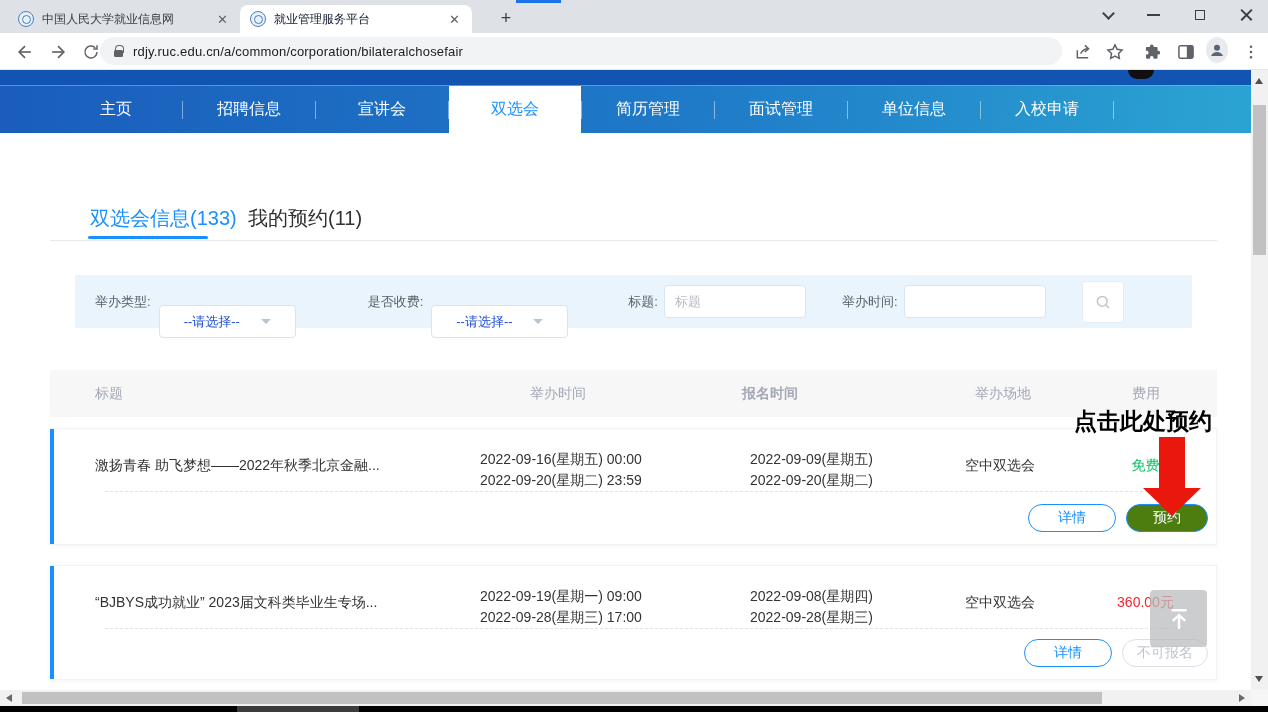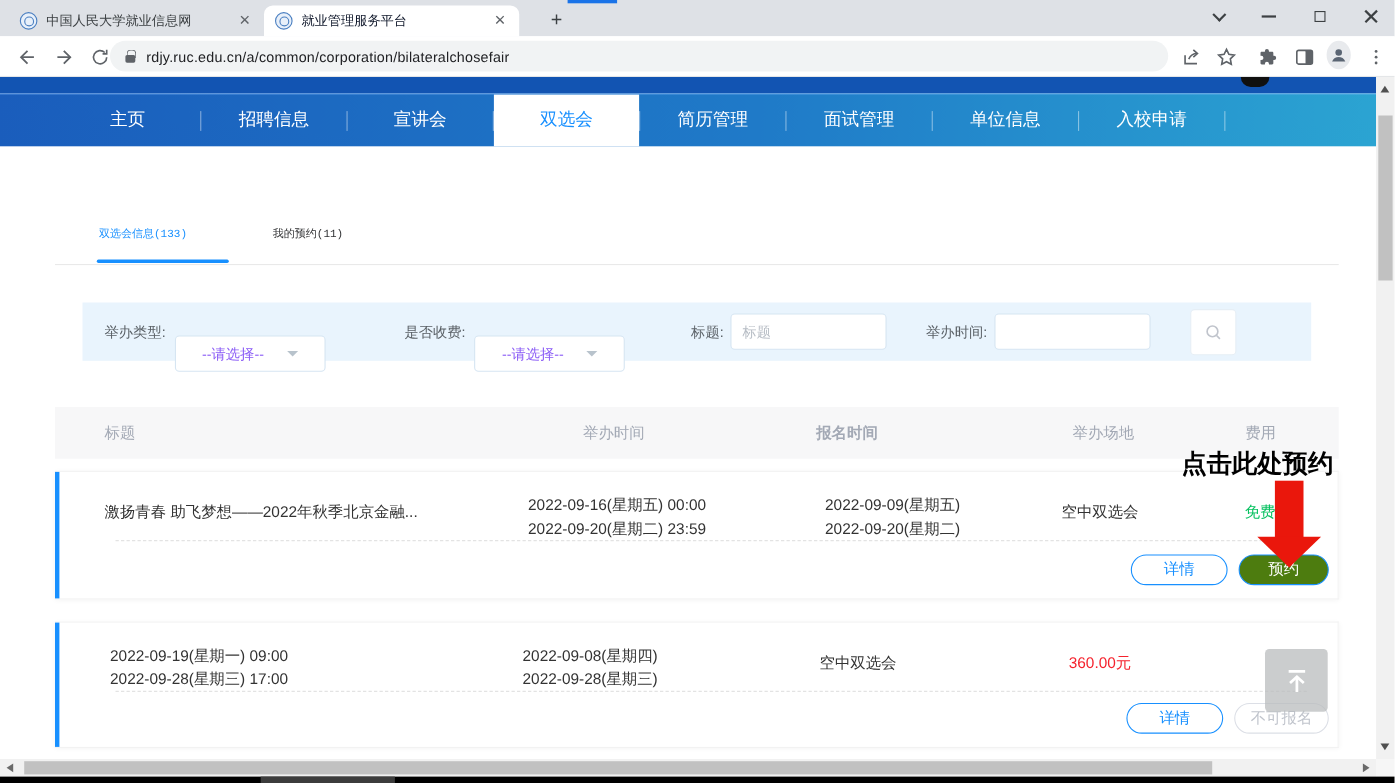"双选会信息(133)" .page-tab { font-family: Liberation Mono, monospace -> none; font-size: 10px -> 20px }
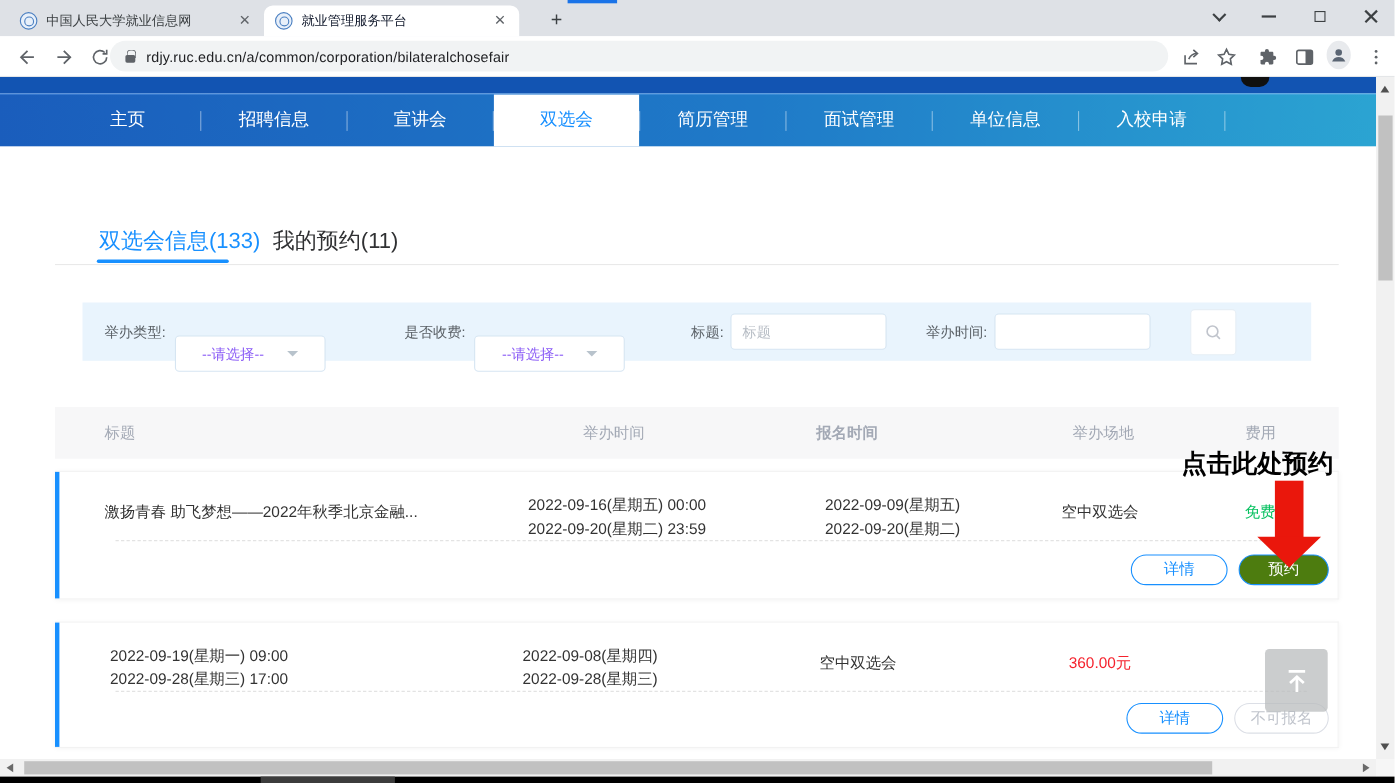"--请选择--" .f-select { color: #8b5cf6 -> #1d4ed8 }
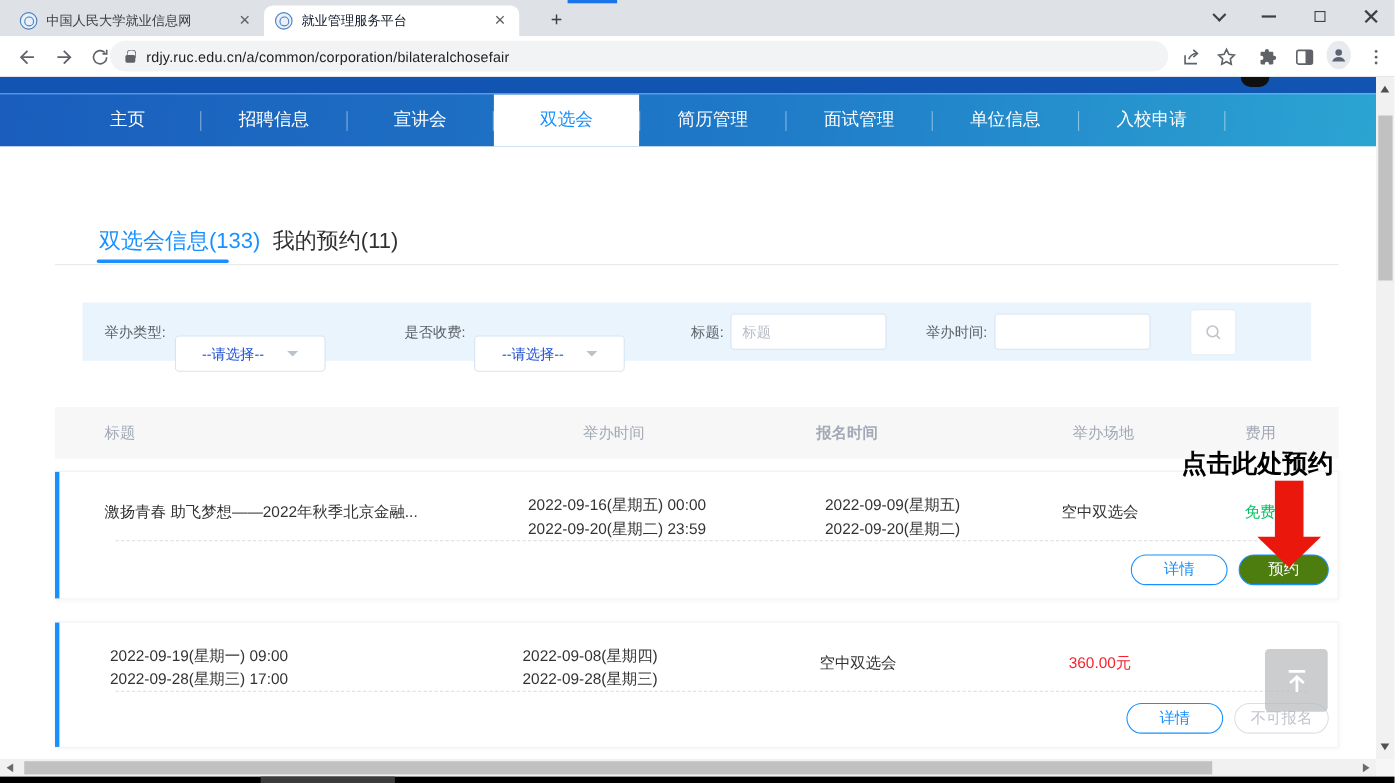"“BJBYS成功就业” 2023届文科类毕业生专场..." div.cell-title { html: none -> <div>“BJBYS成功就业” 2023届文科类毕业生专场...</div> }
